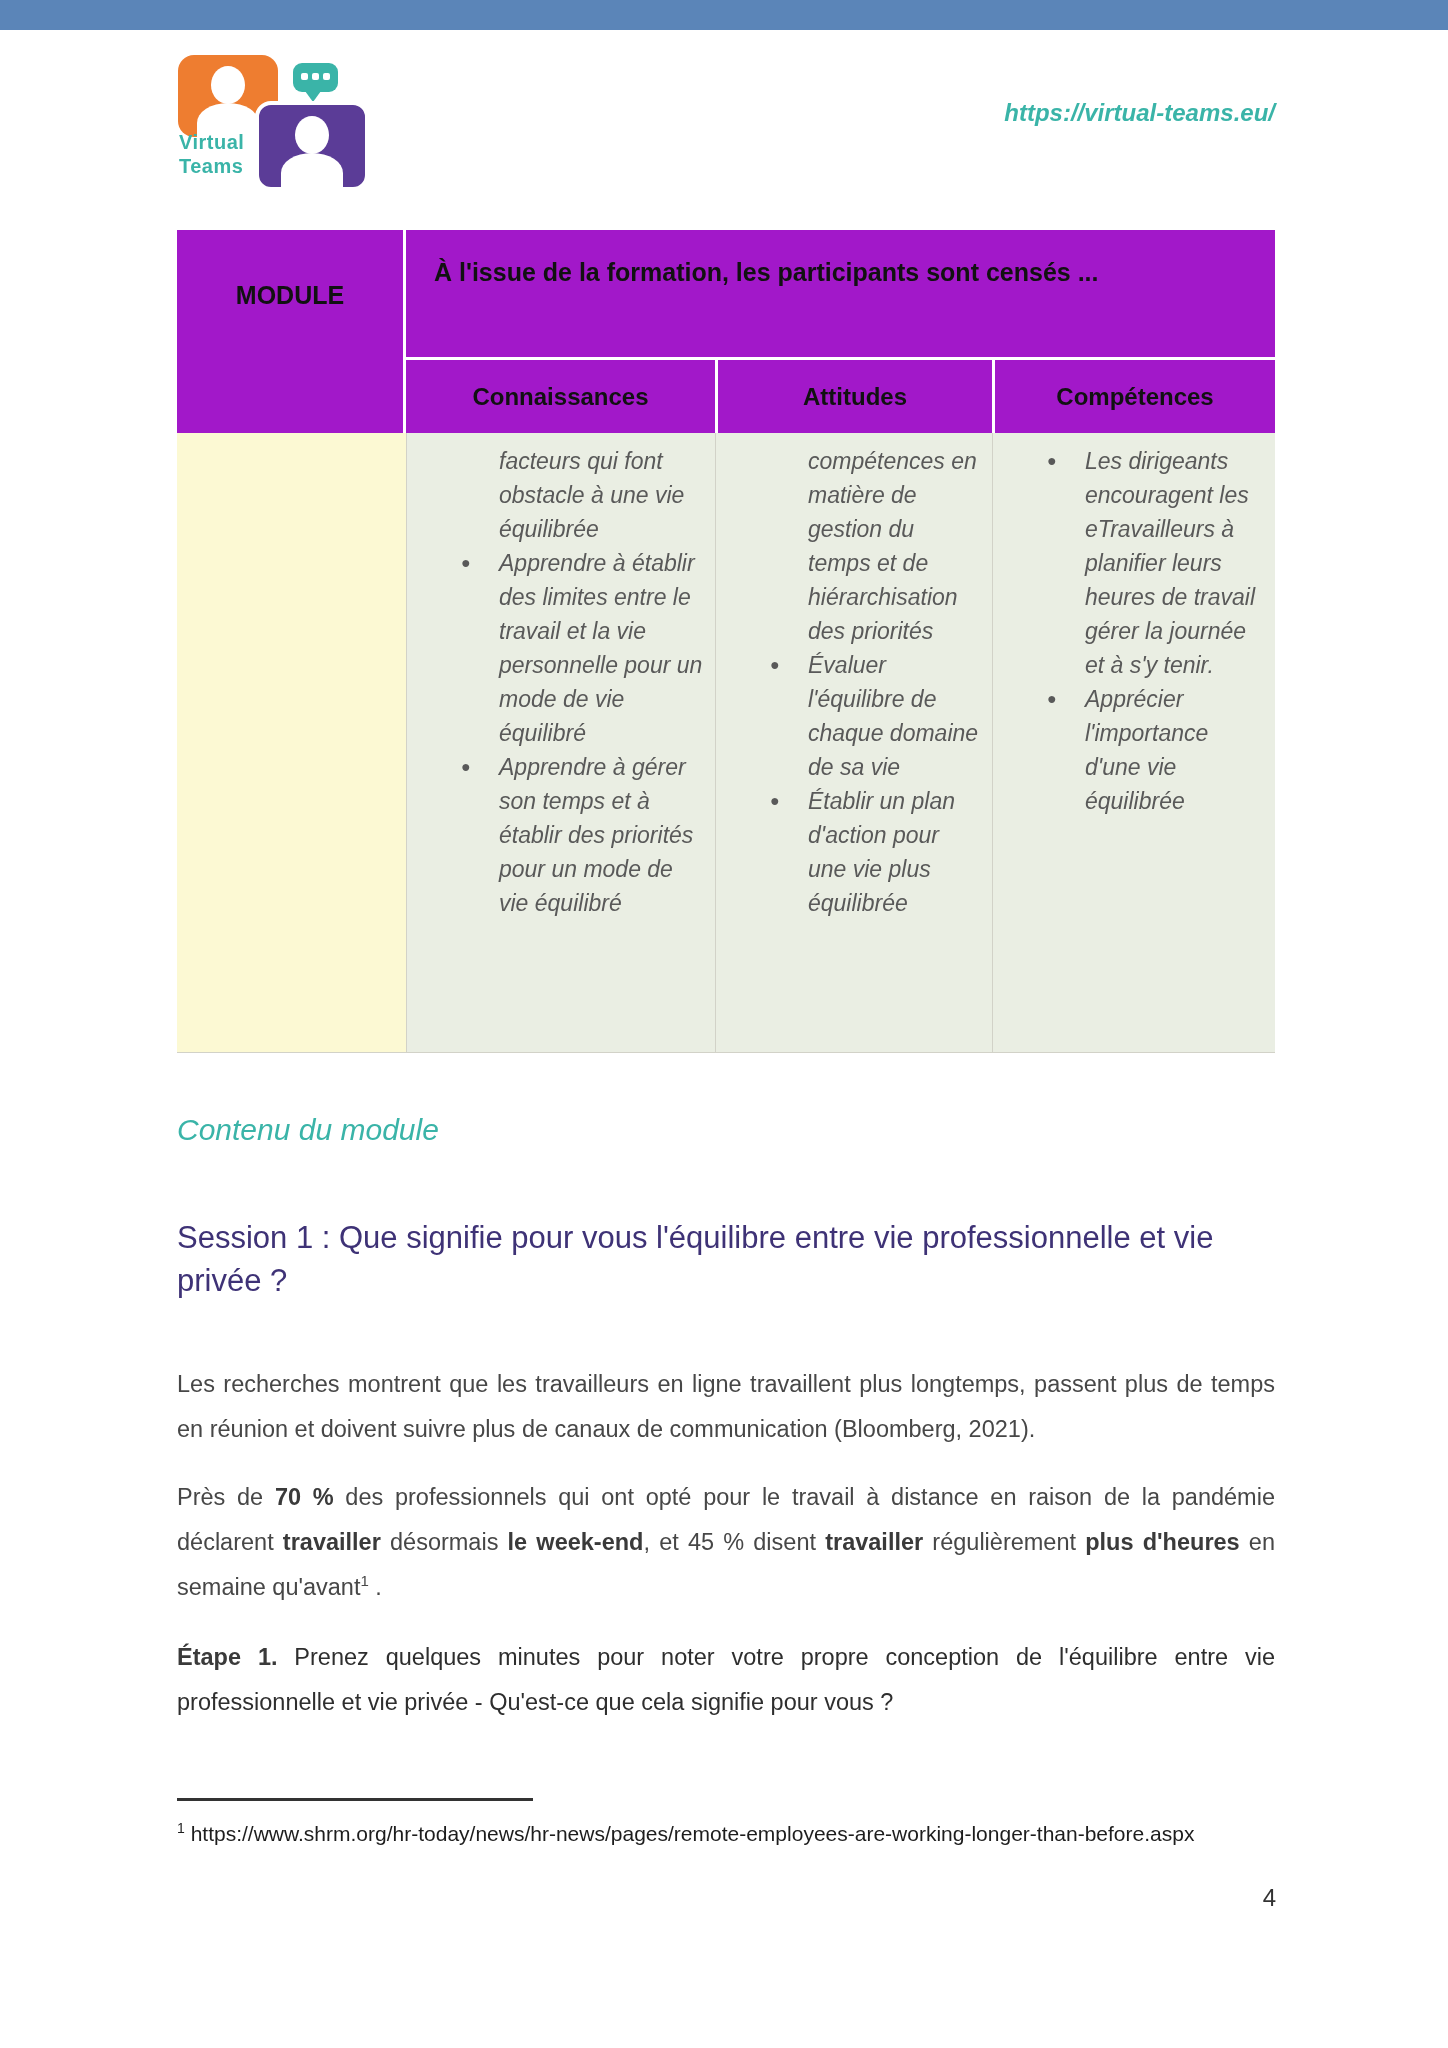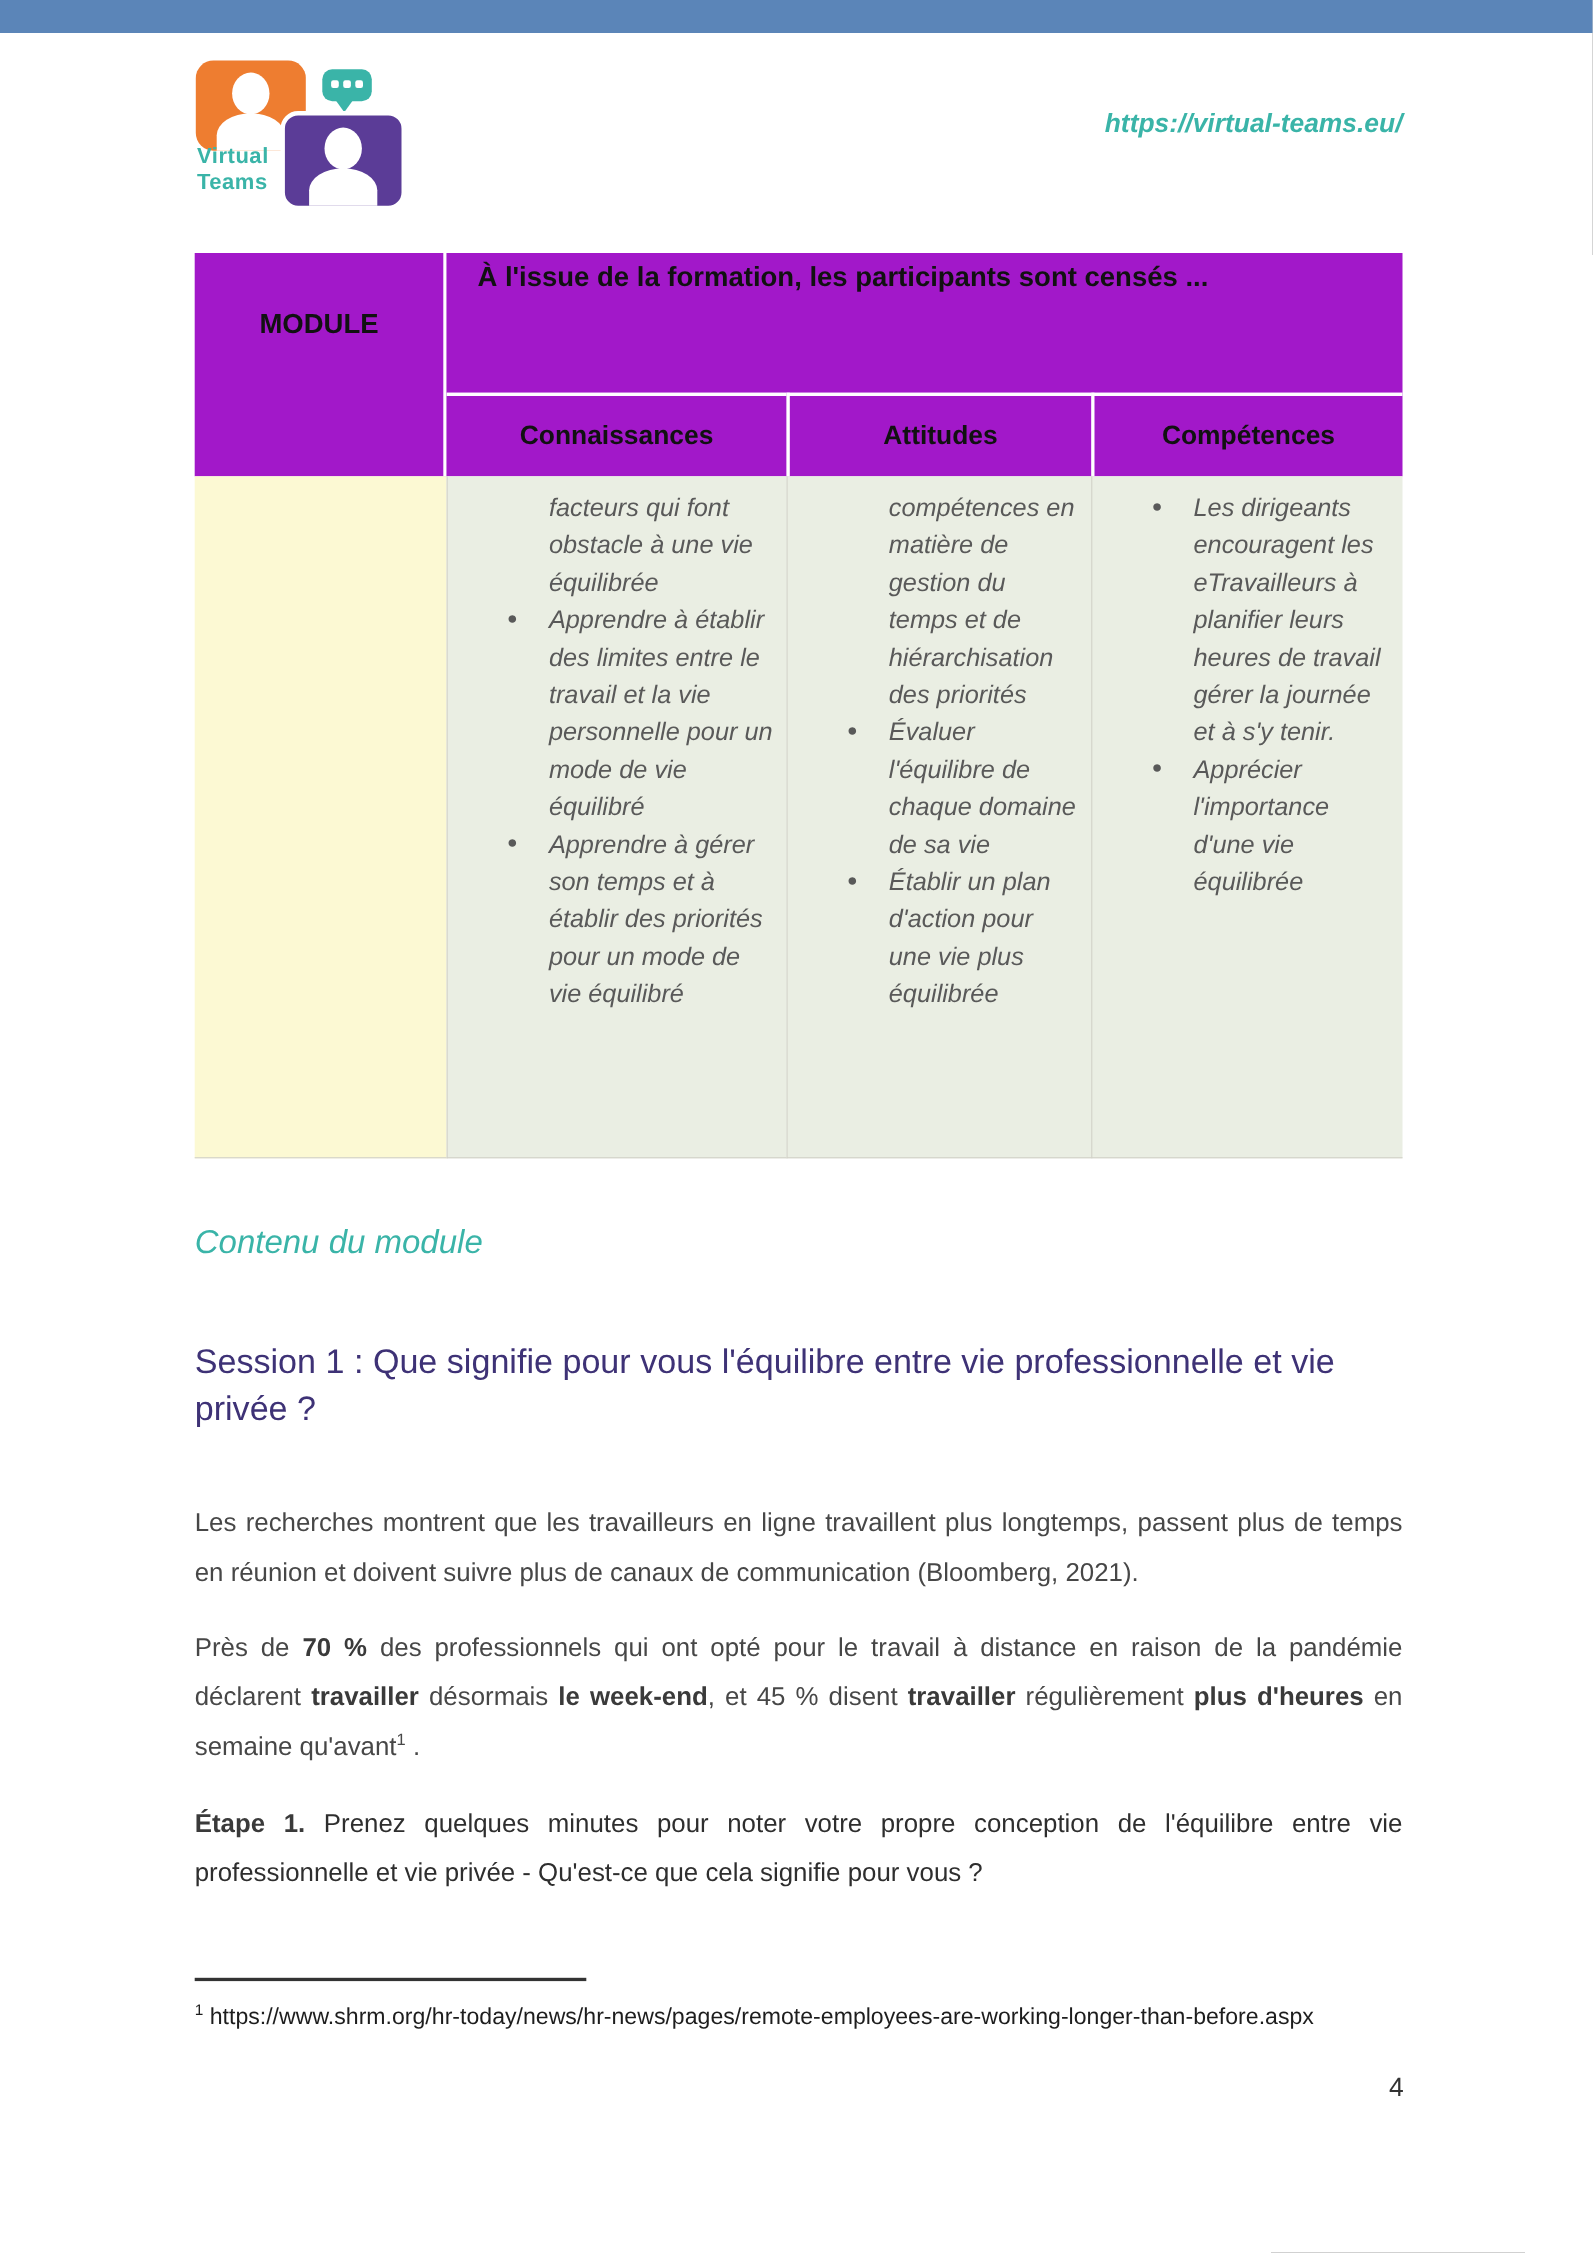"À l'issue de la formation," .cell-tophead { padding: 8px 10px 0 28px -> 28px 10px 0 28px }
